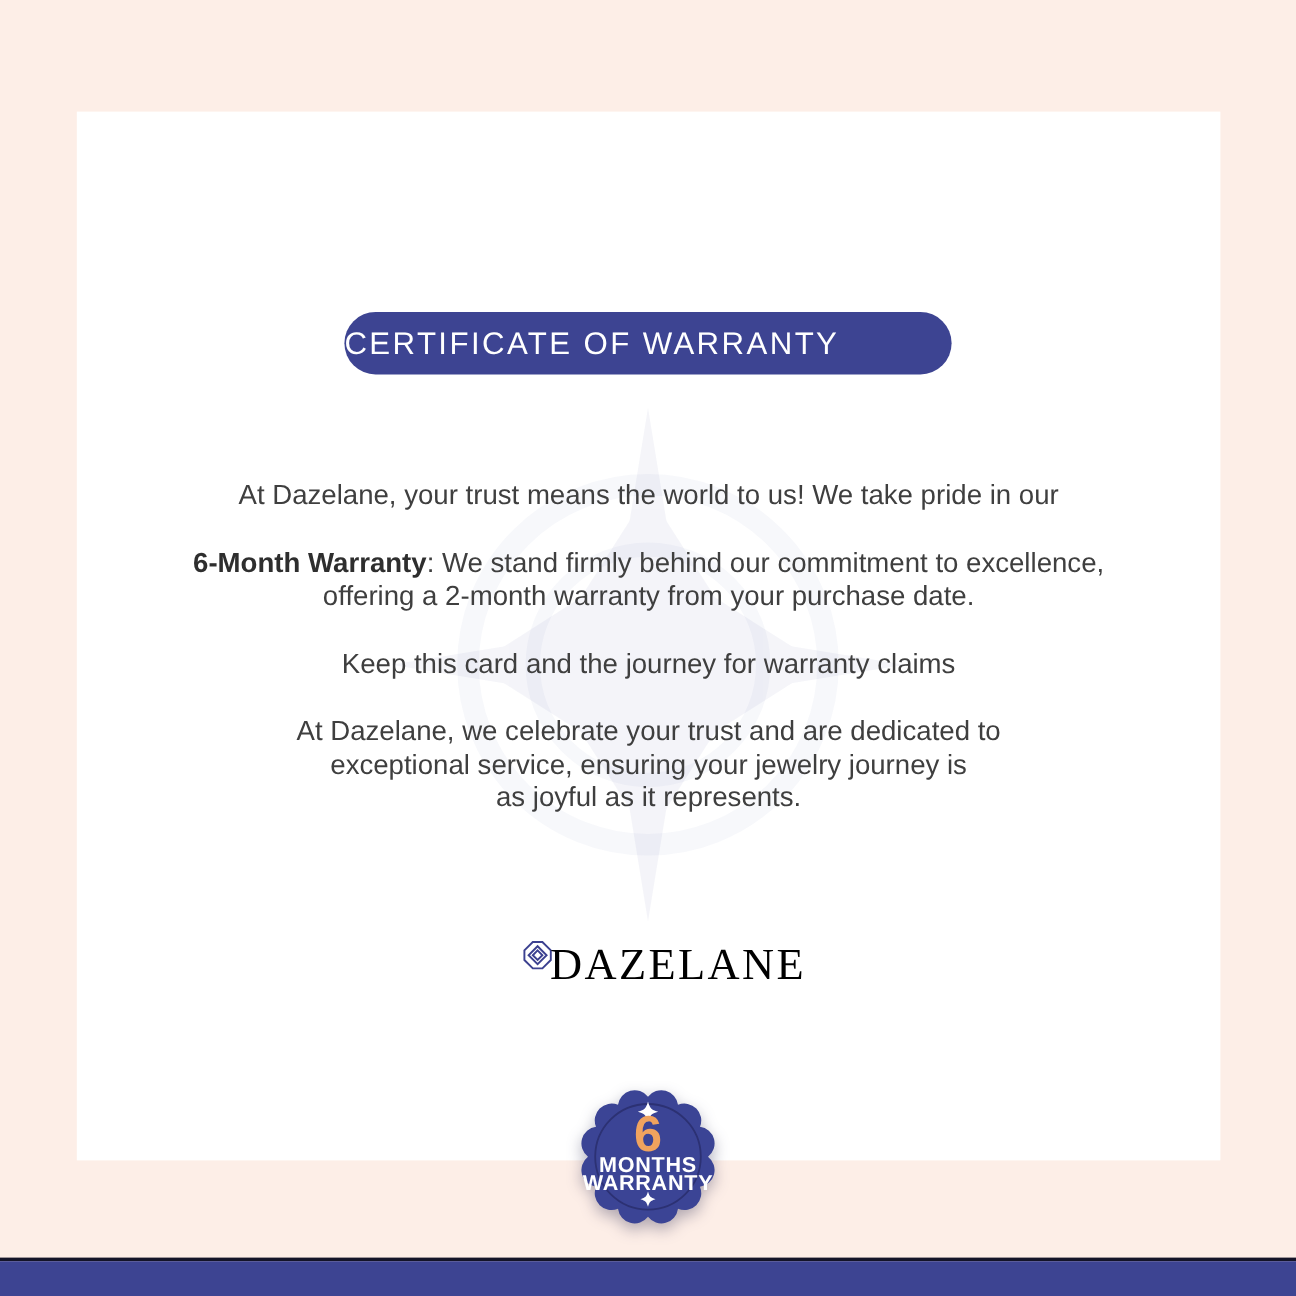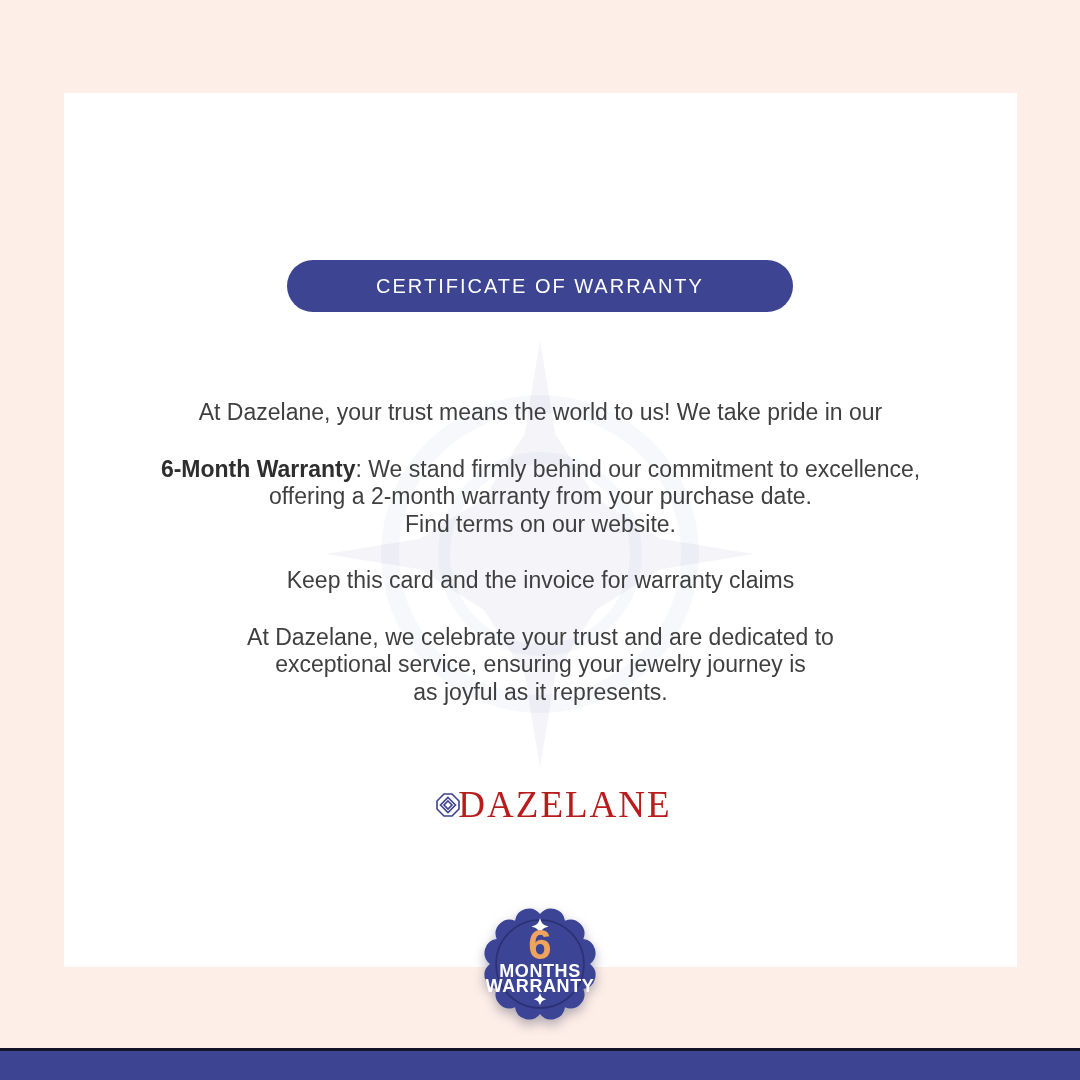"CERTIFICATE OF WARRANTY" .title-pill { font-size: 20px -> 26px; justify-content: center -> none }
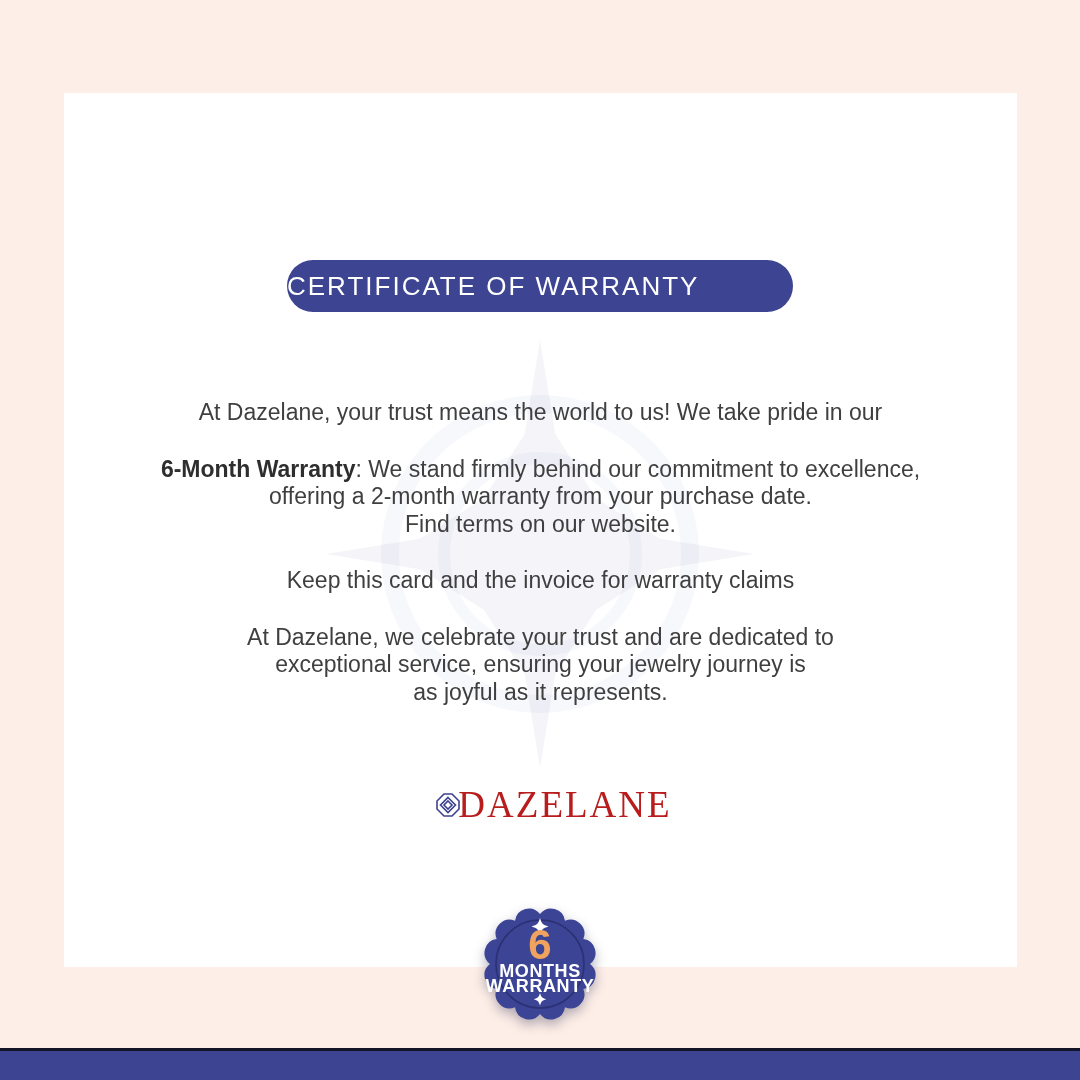"Find terms on our website." div { html: <div>Find terms on our website.</div> -> none }
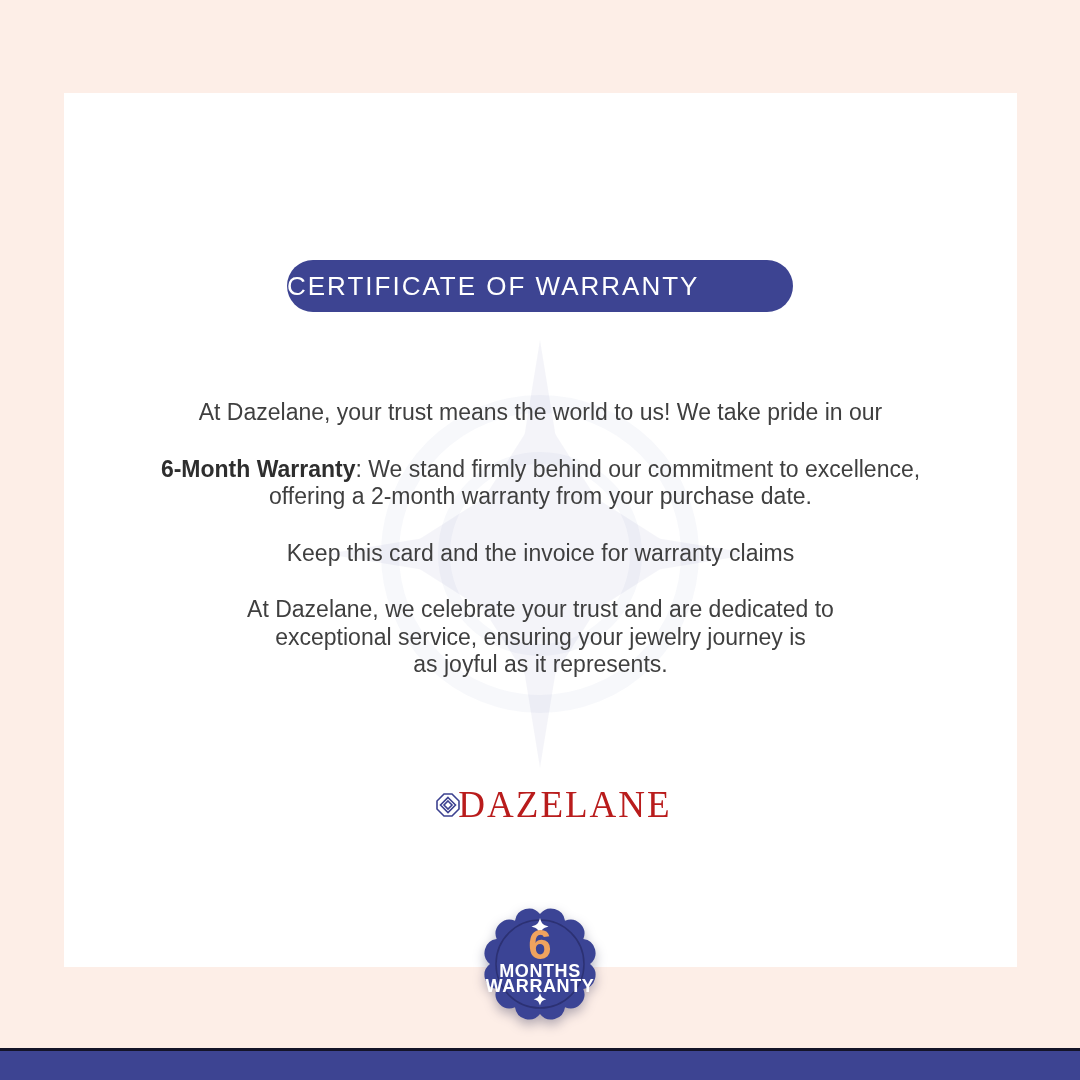"Keep this card and the" div { text: invoice -> journey }
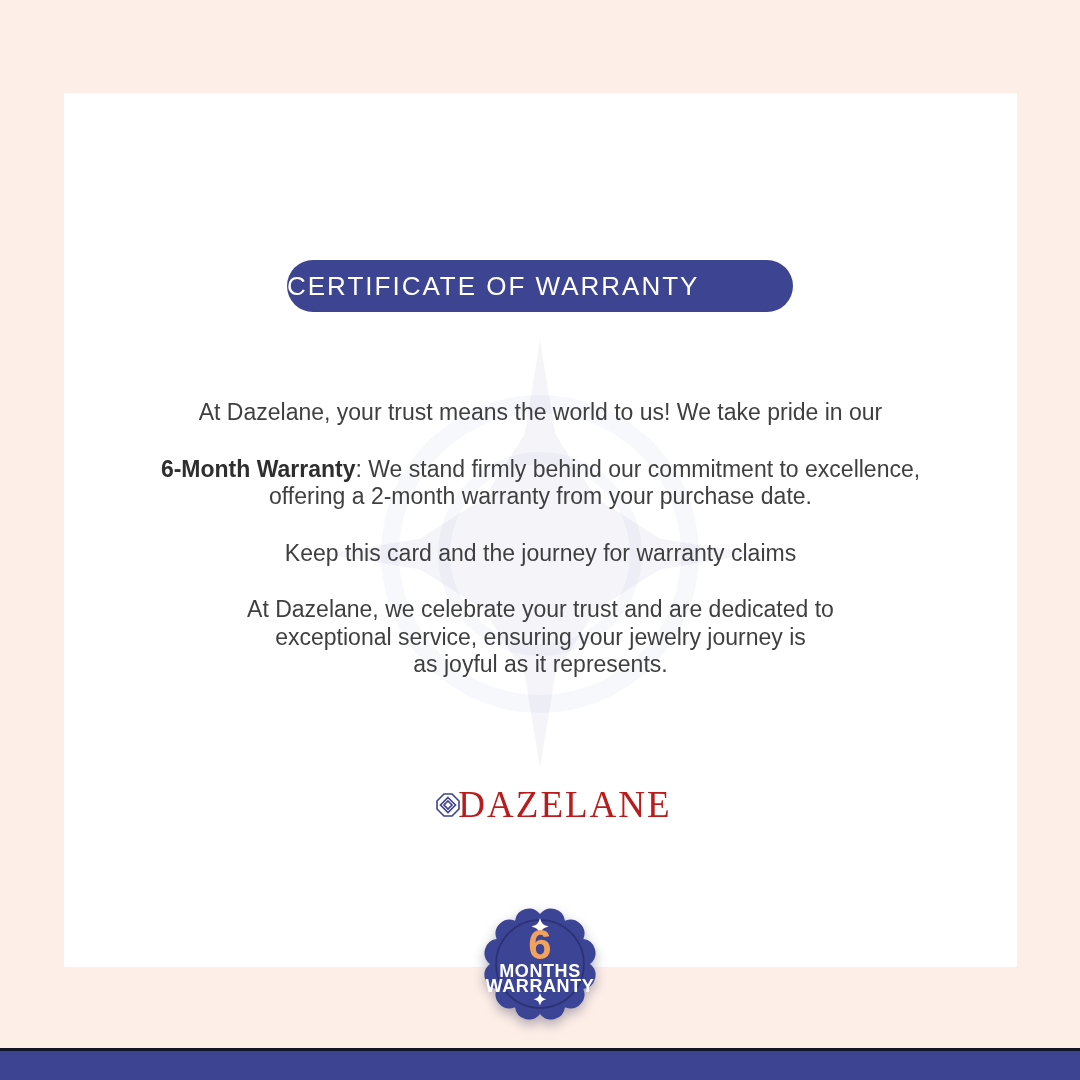"DAZELANE" .logo-row { align-items: center -> none; color: #b91c1c -> #000000 }
